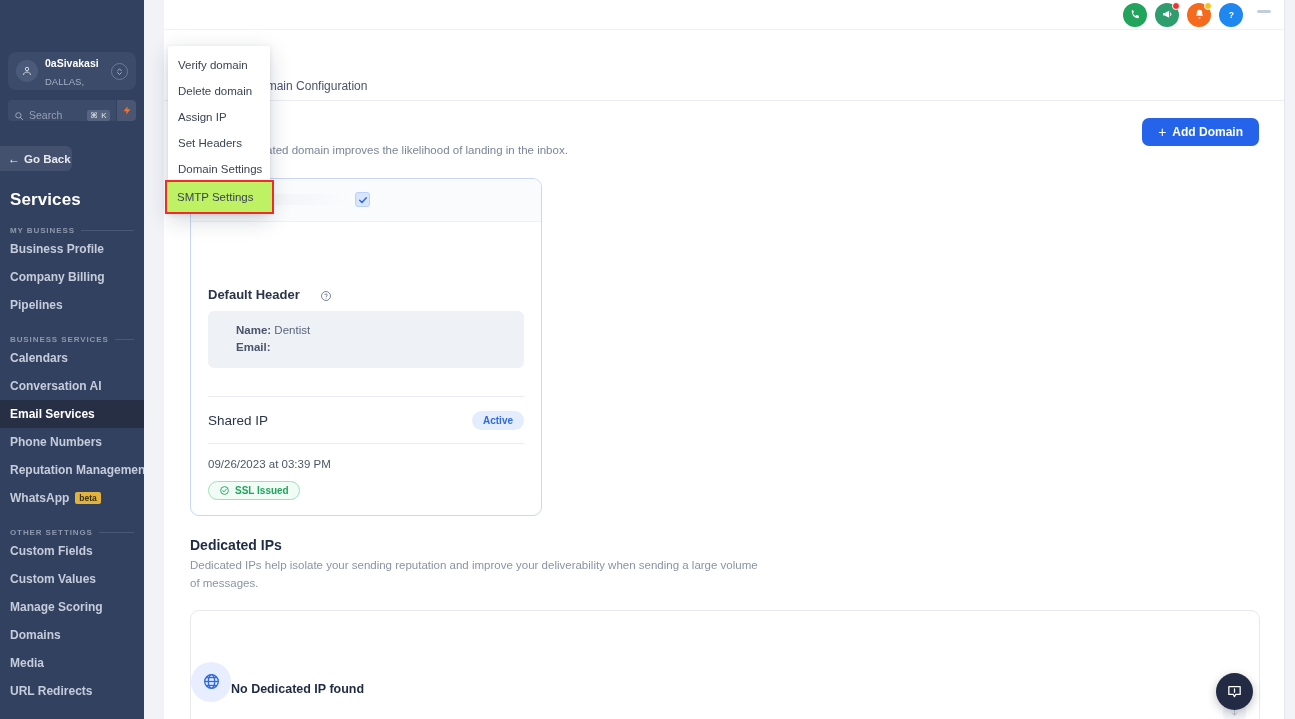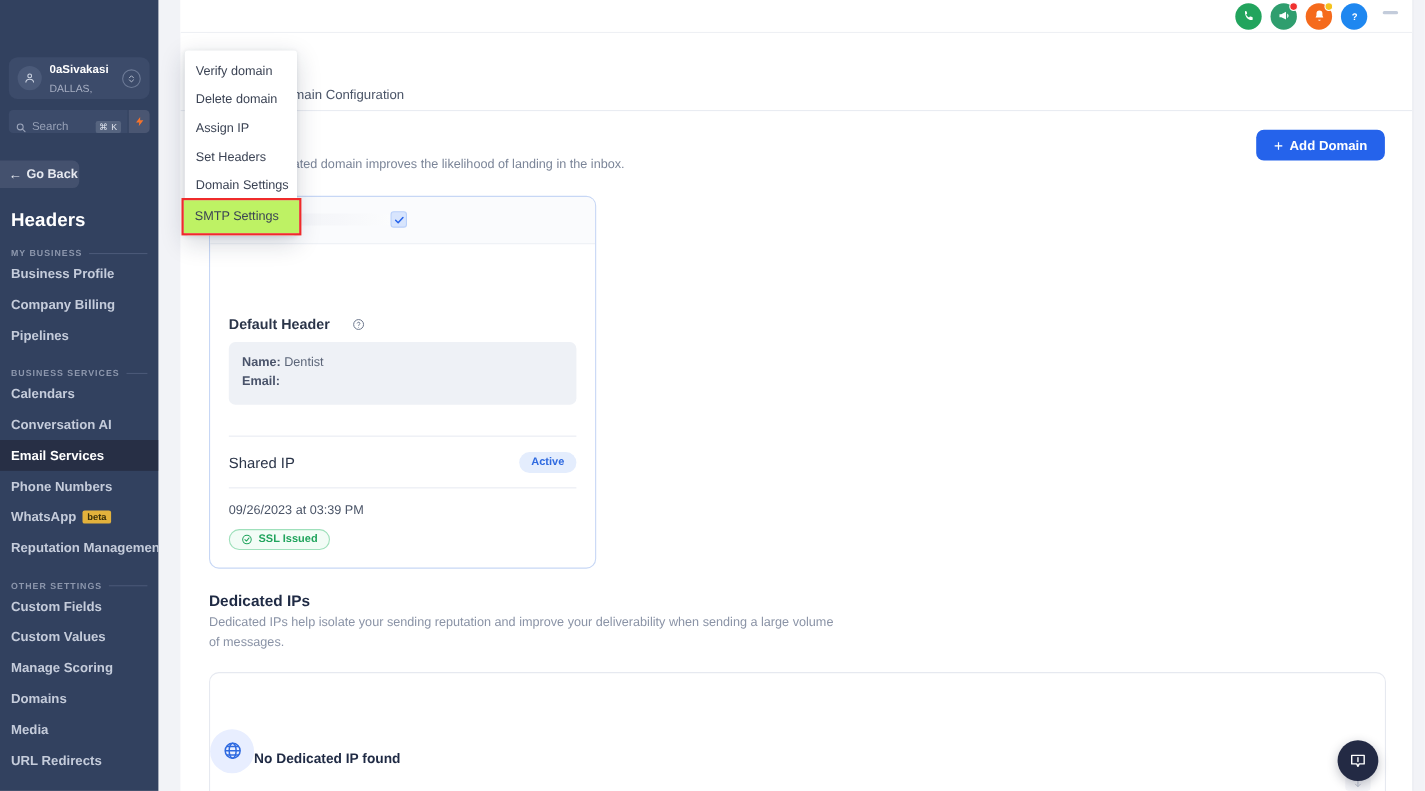"Headers" div.settings-title { text: Headers -> Services }
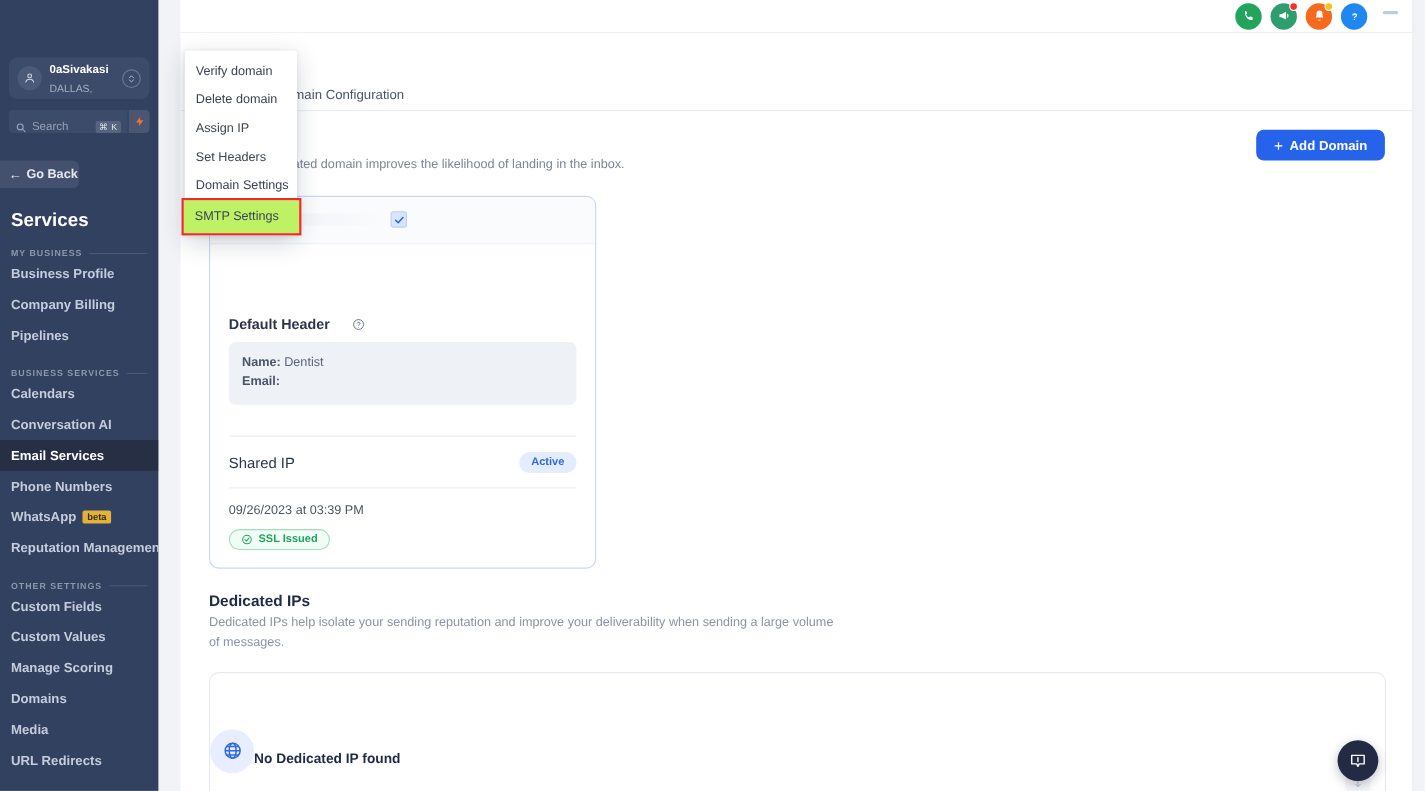"Name: Dentist" .dh-box { padding: 11px 12px -> 11px 28px }
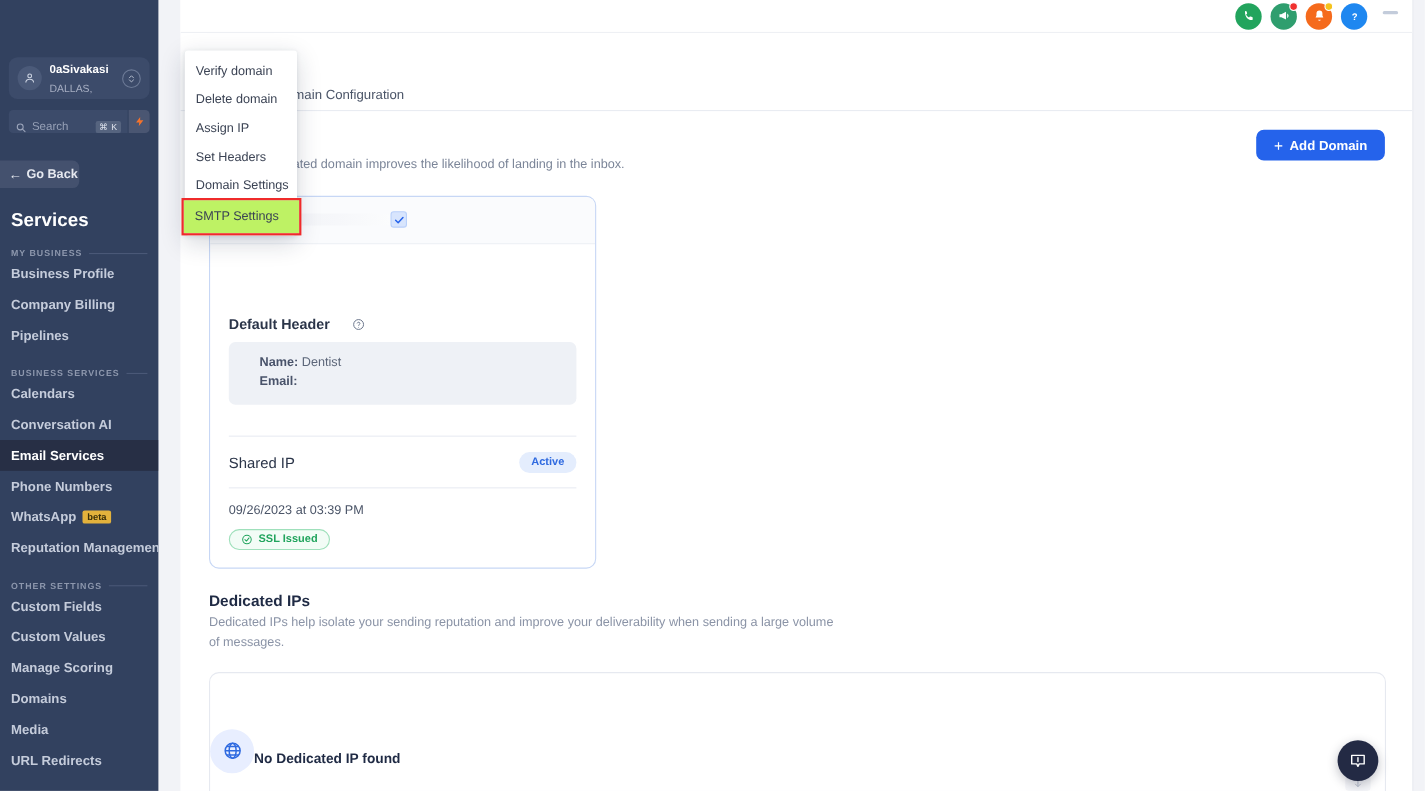"WhatsApp" div.nav-item { order: before "Reputation Management" -> after "Reputation Management" }
